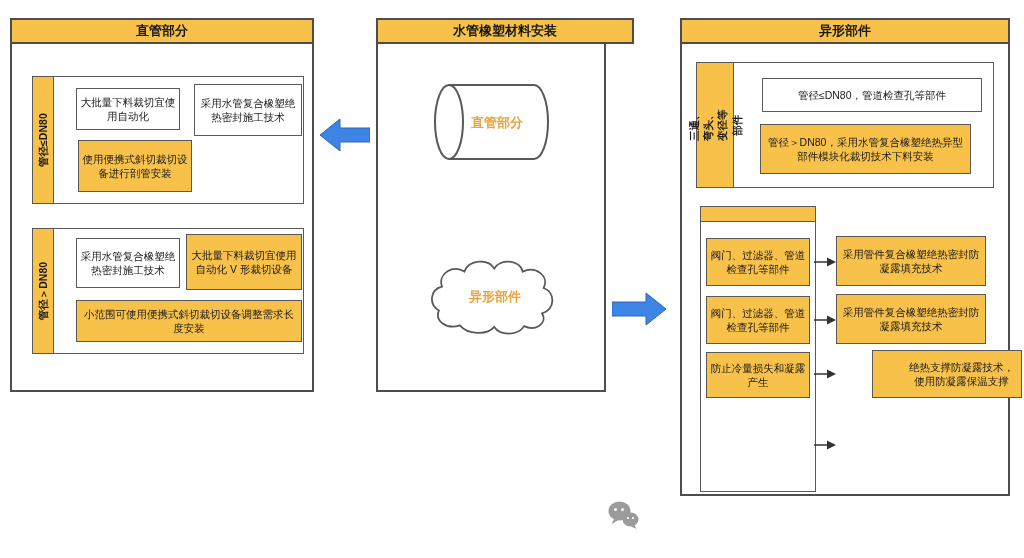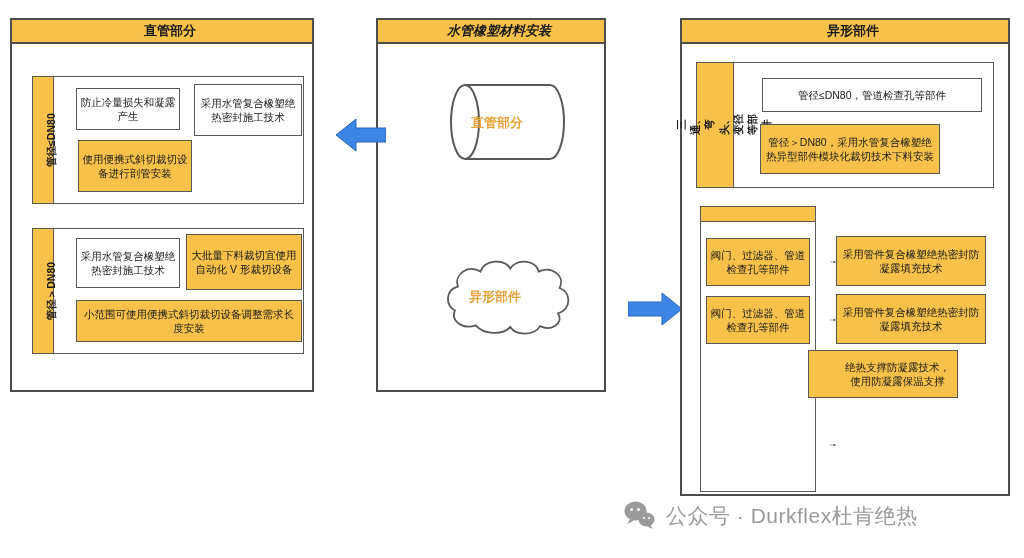"直管部分" .abs { padding-left: 16px -> none }
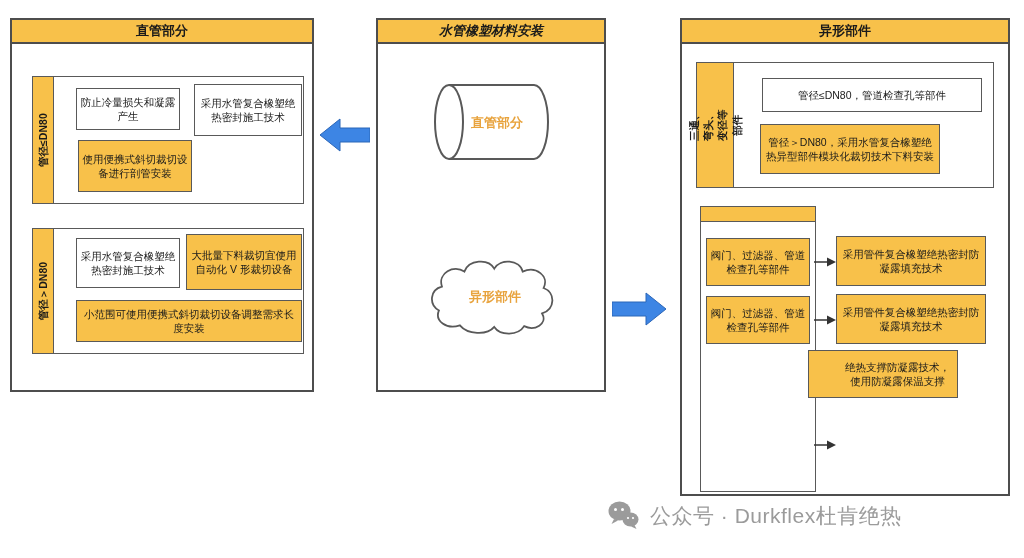"水管橡塑材料安装" div.abs { font-style: italic -> none; width: 230px -> 258px }
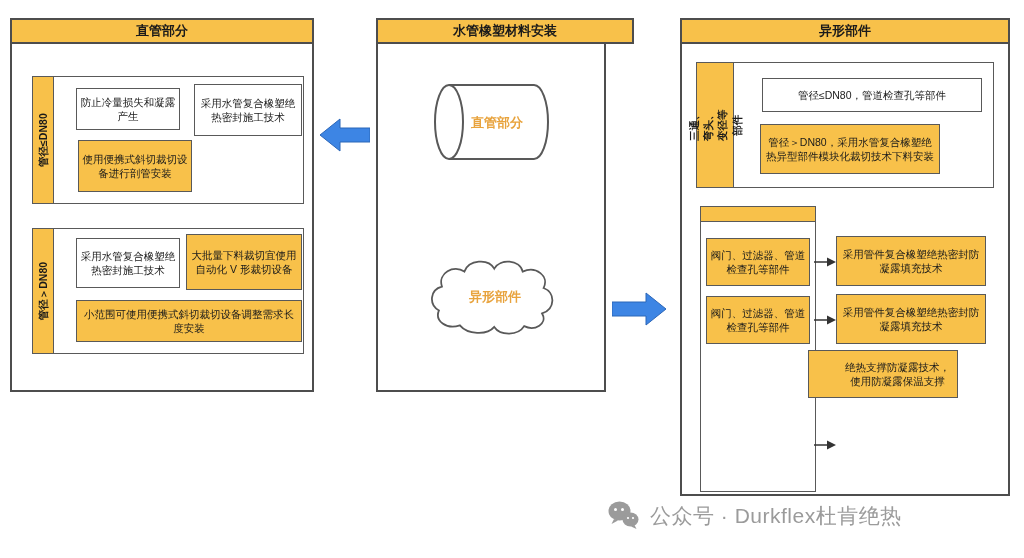"防止冷量损失和凝露产生" div.abs { text: 防止冷量损失和凝露产生 -> 大批量下料裁切宜使用自动化 }
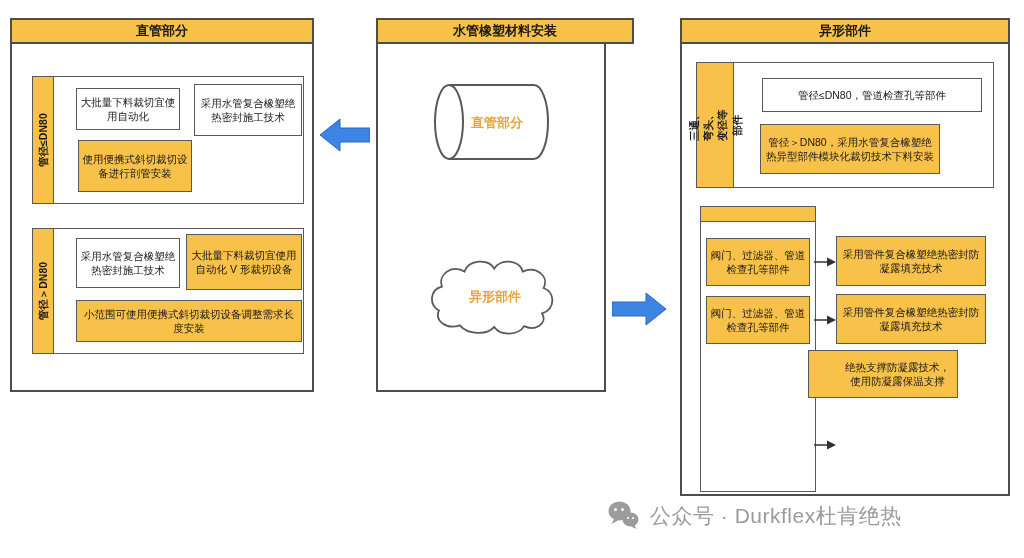"管径＞DN80，采用水管复合橡塑绝热异型部件模块化裁切技术下料安装" div.abs { width: 180px -> 211px }
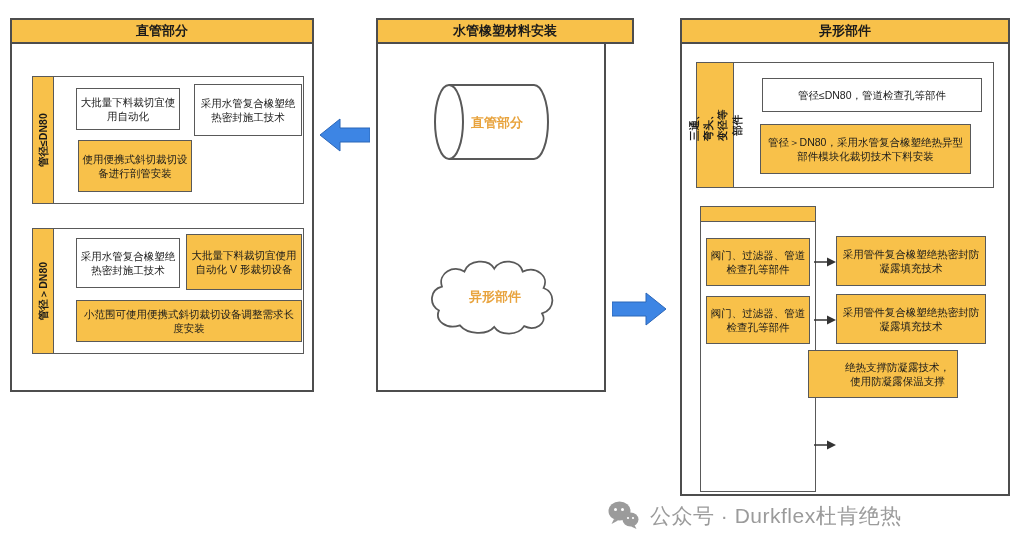"防止冷量损失和凝露产生" div.abs { html: none -> <div>防止冷量损失和凝露产生</div> }
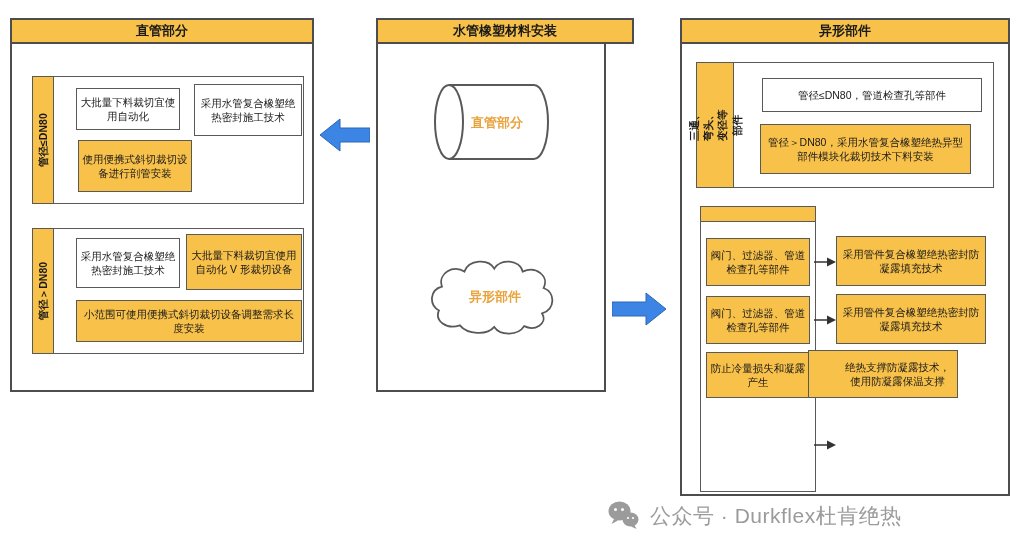"绝热支撑防凝露技术，使用防凝露保温支撑" div.abs { left: 808px -> 872px }
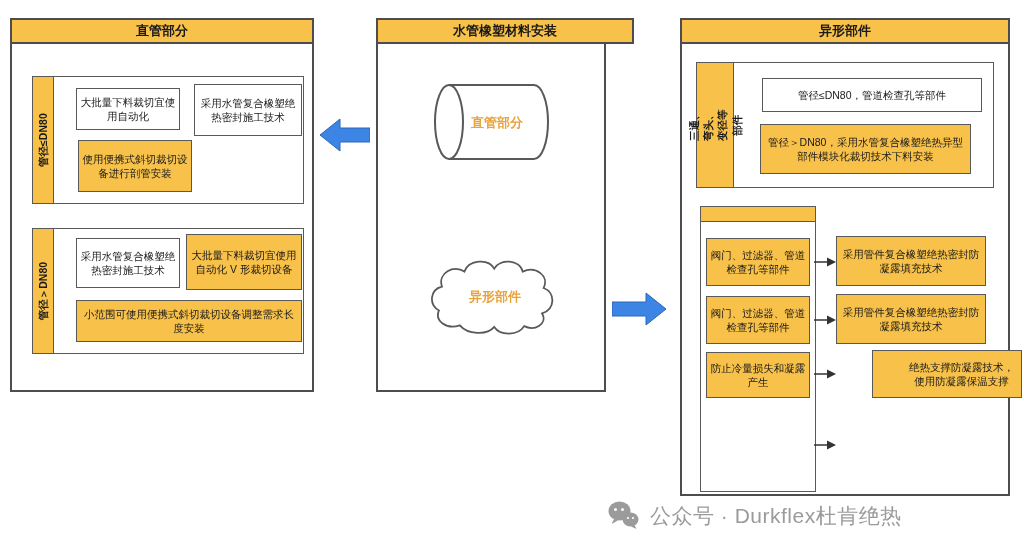"公众号 · Durkflex杜肯绝热" div.abs { html: <div>公众号 · Durkflex杜肯绝热</div> -> none }
